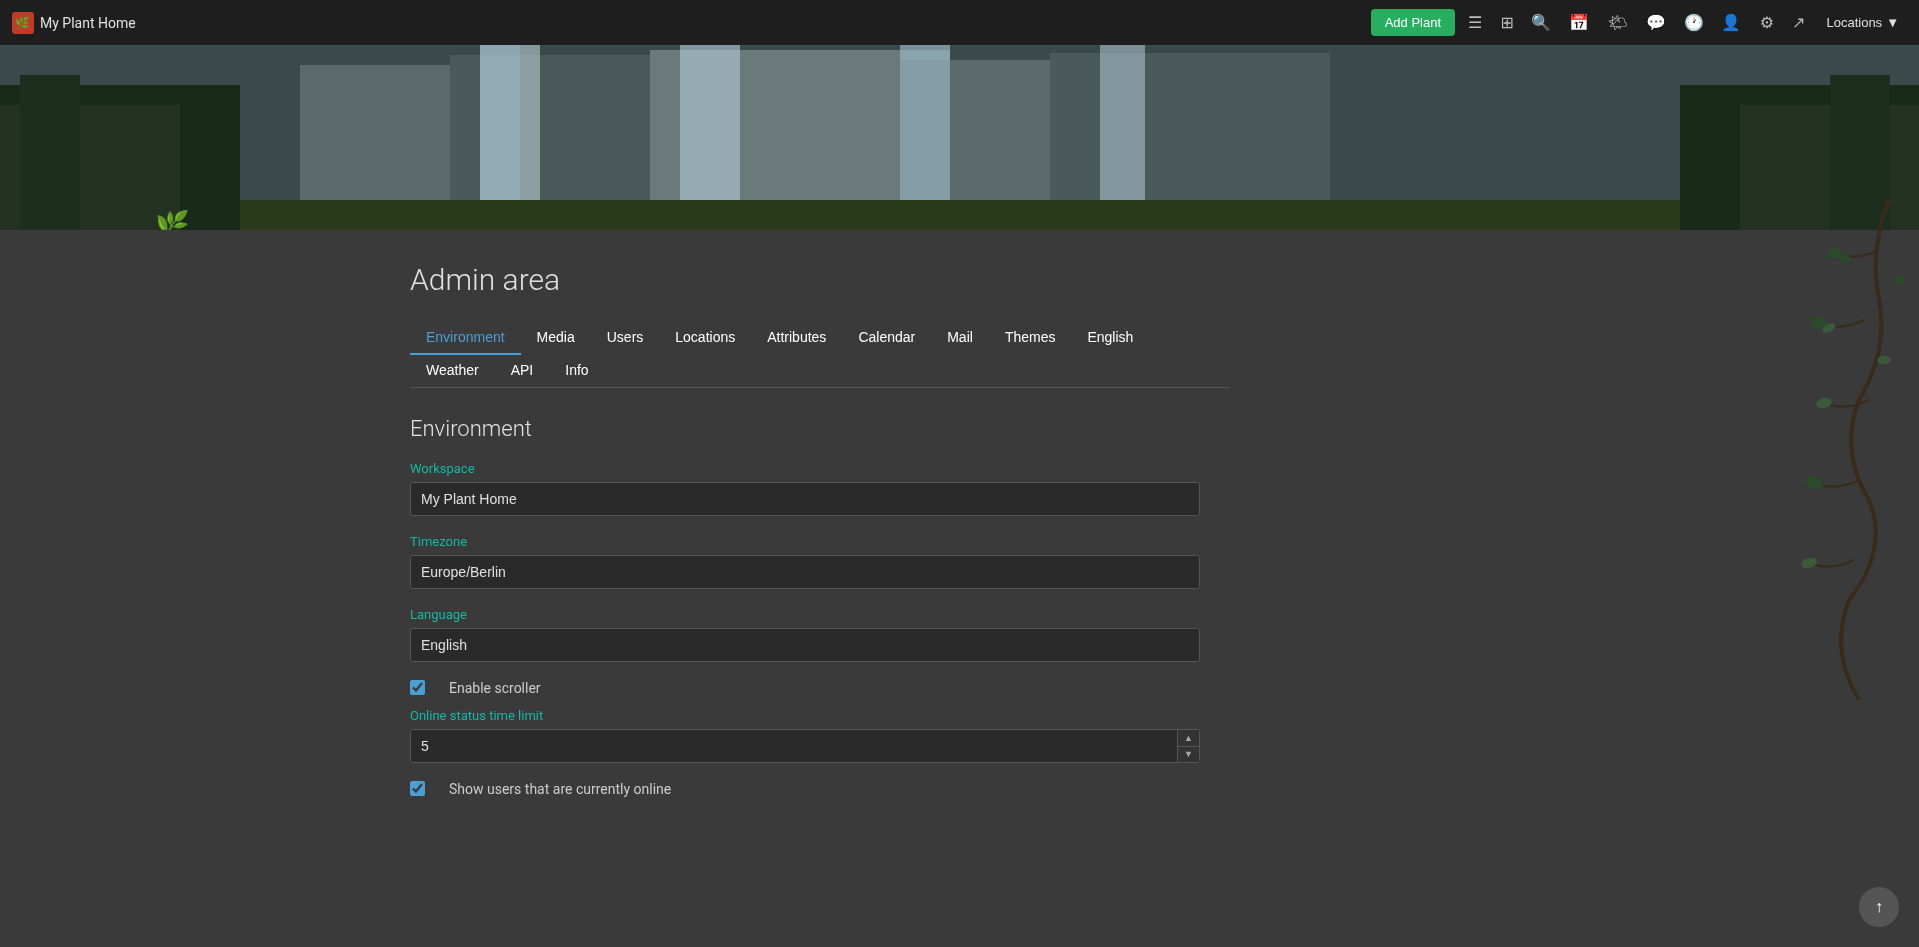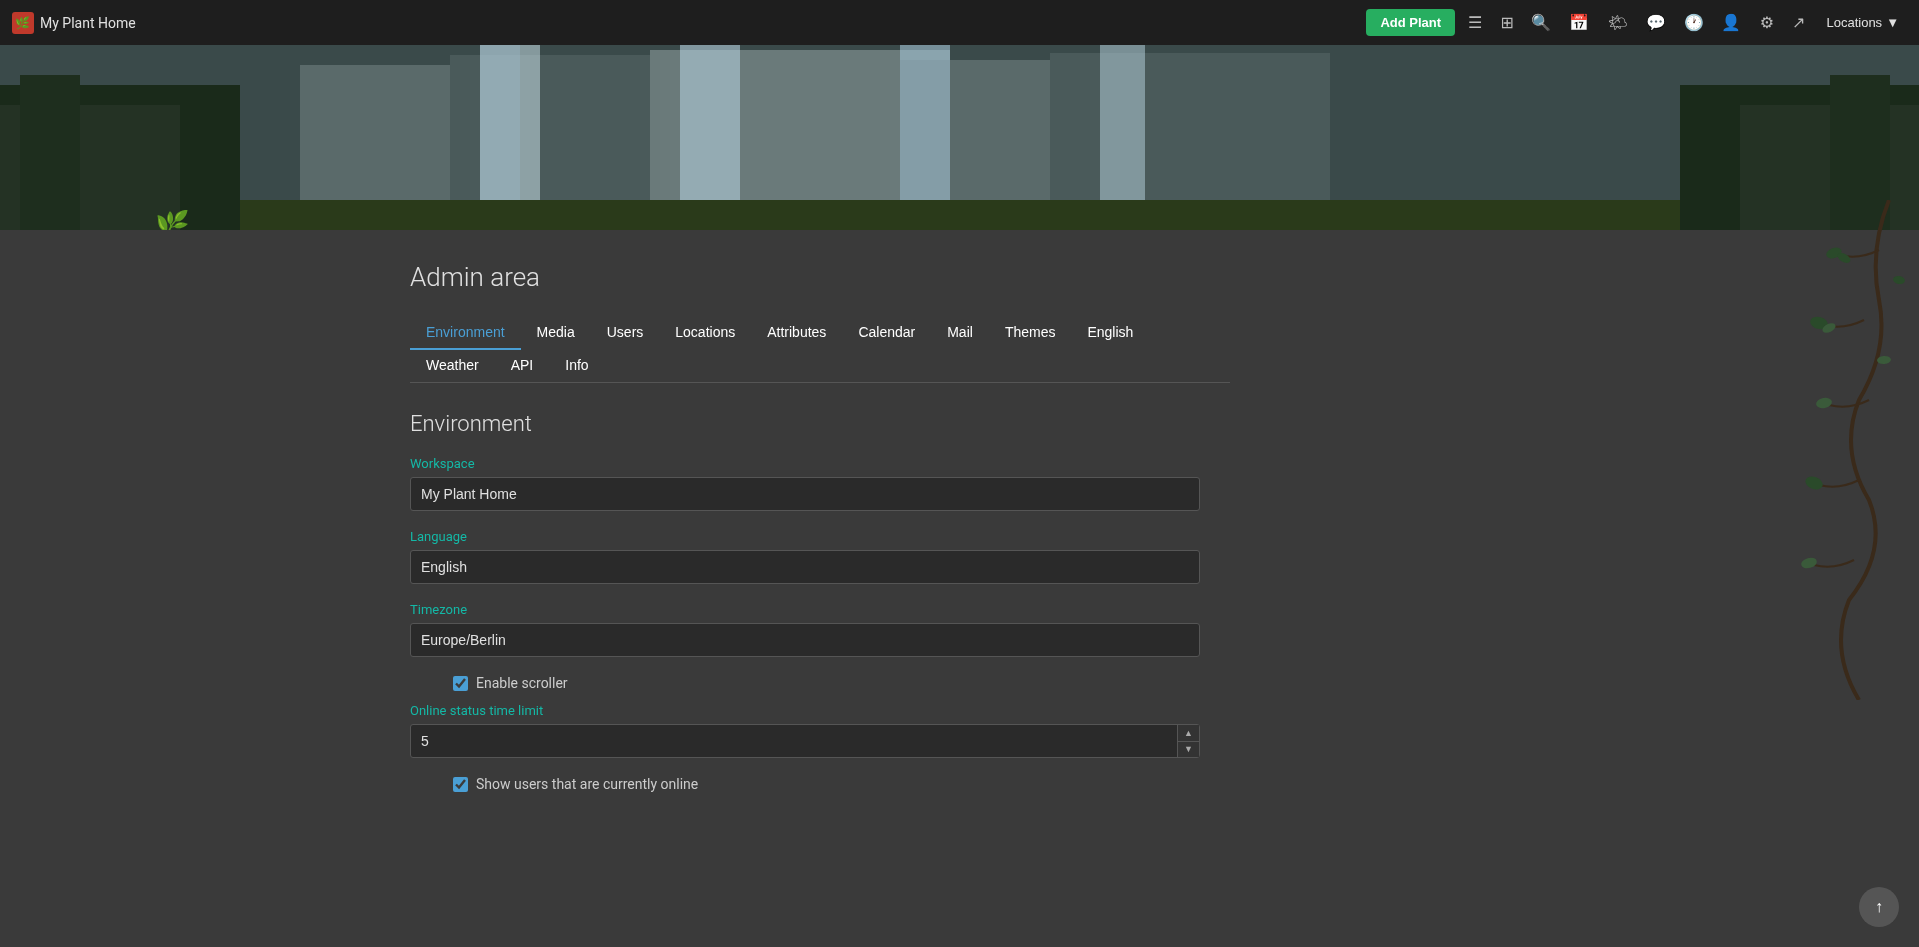"Add Plant" .add-plant-btn { font-weight: 700 -> 400 }
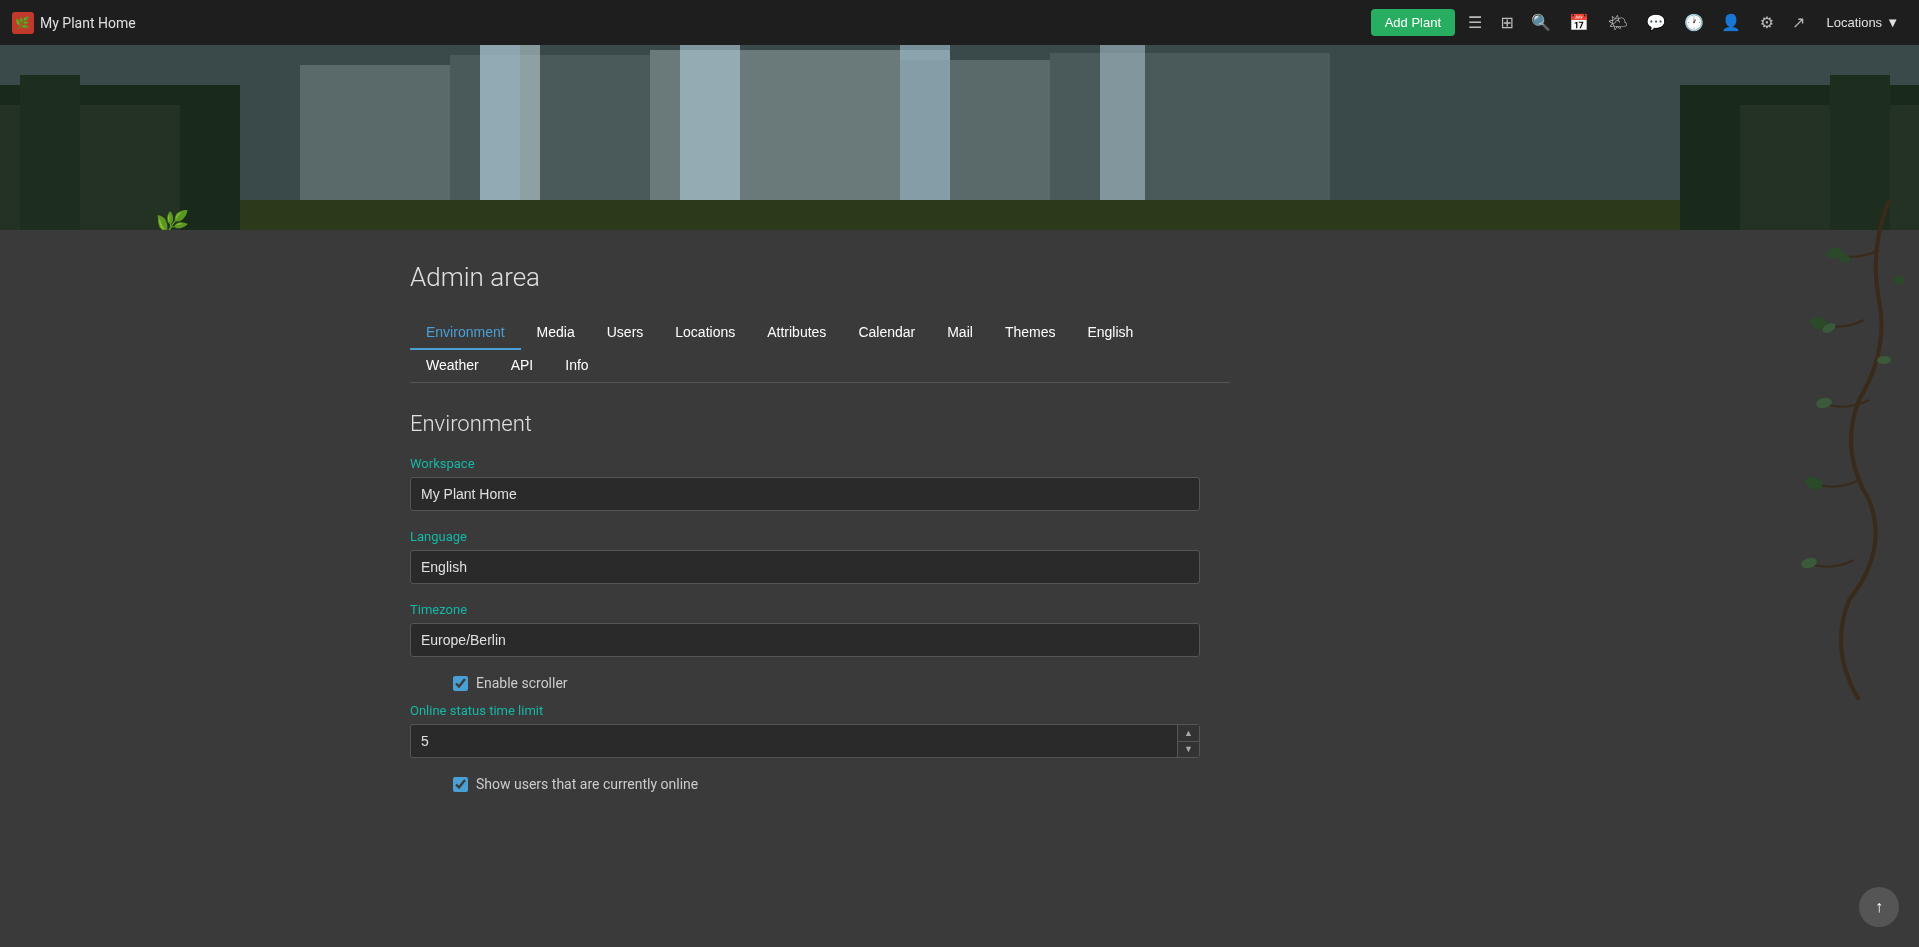"Admin area" .page-title { font-size: 26px -> 30px }
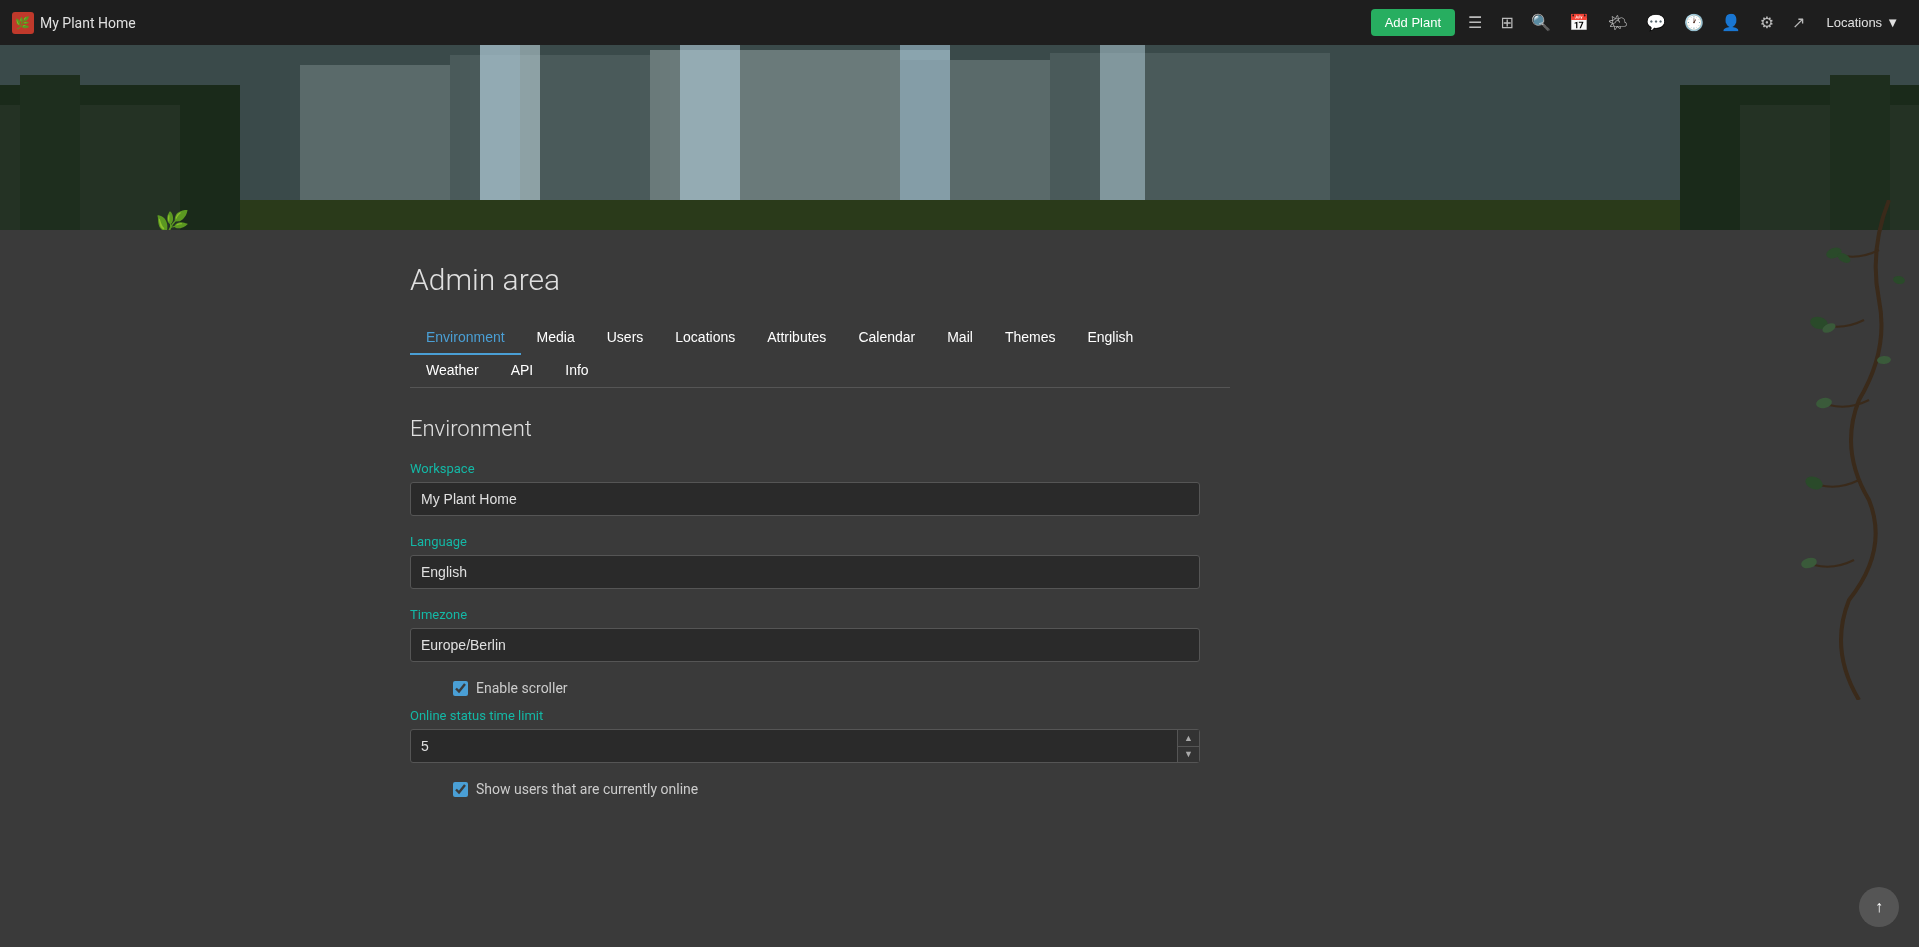"Language" div.form-group { order: before "Timezone" -> after "Timezone" }
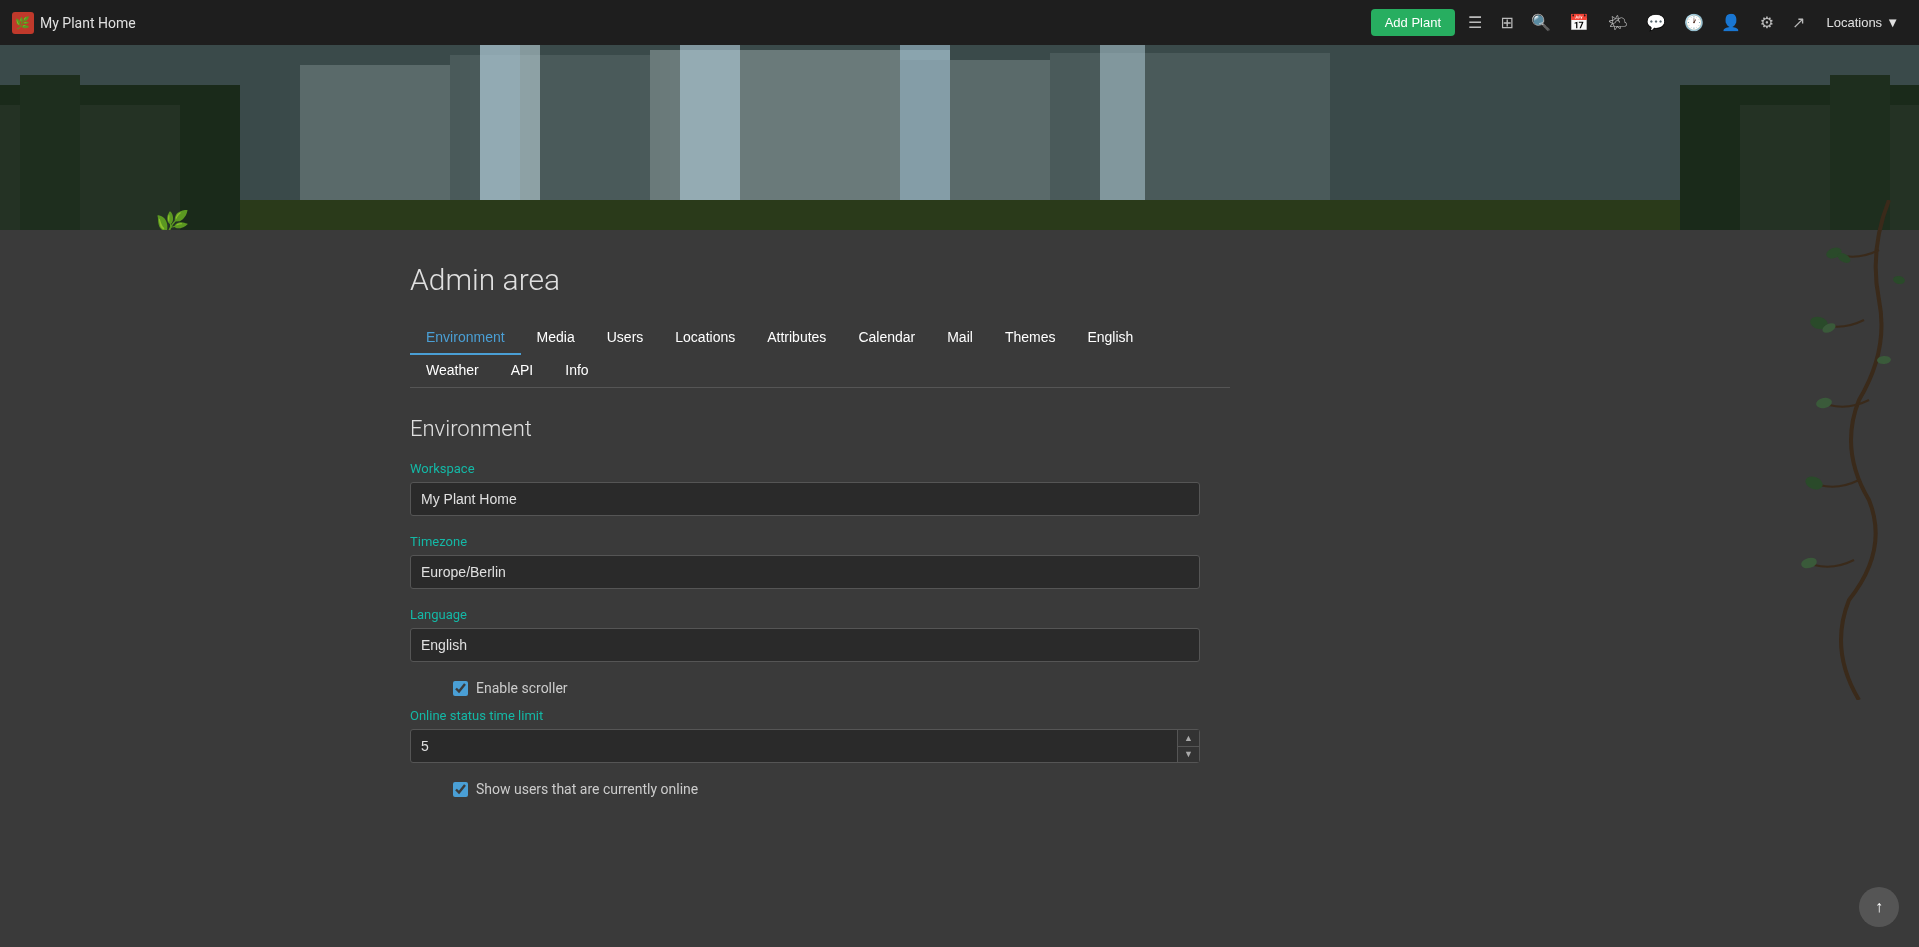"Enable scroller" .checkbox-group { align-items: center -> flex-start; gap: 8px -> 24px; margin-left: 43px -> none }
